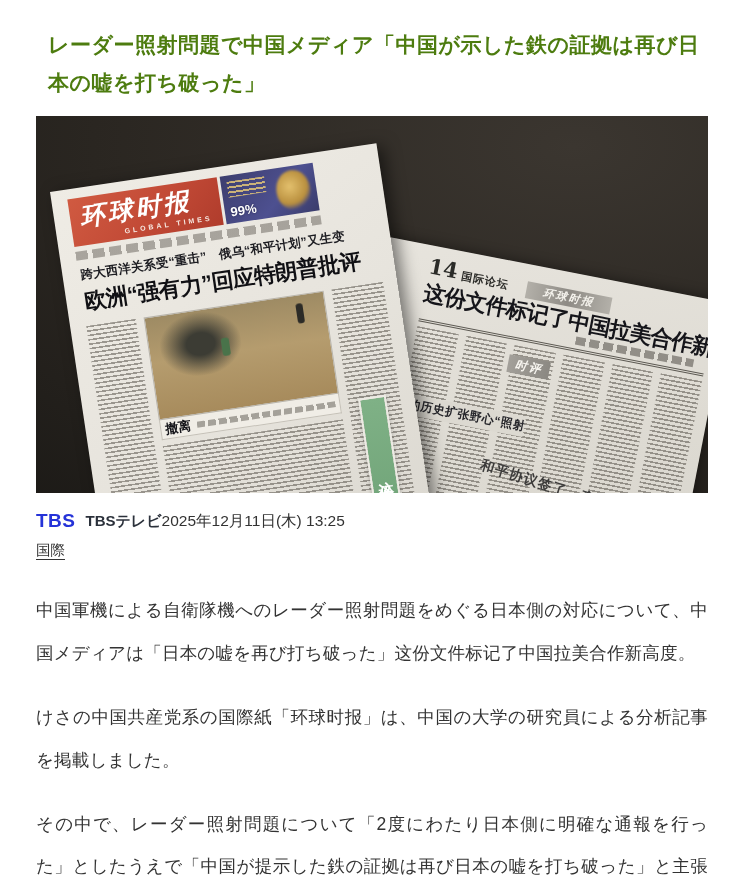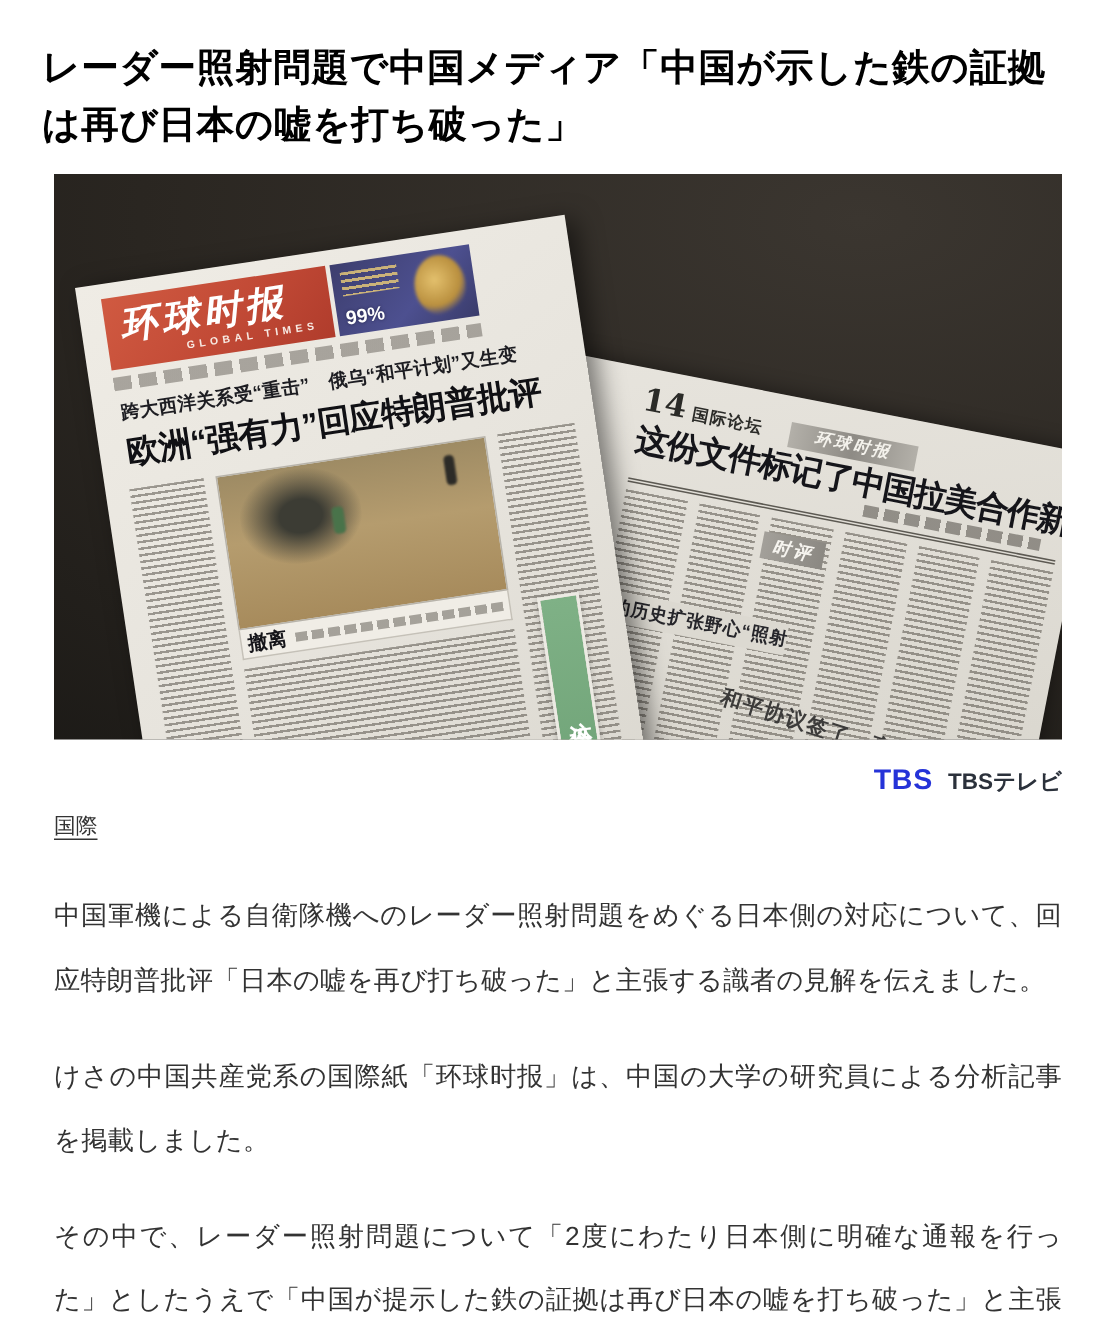"レーダー照射問題で中国メディア「中国が示した鉄の証拠は再び日本の嘘を打ち破った」" .article-title { color: #000000 -> #4d7c0f; font-size: 25px -> 21px; margin: 26px 34px 14px 28px -> 26px 34px 14px 48px }
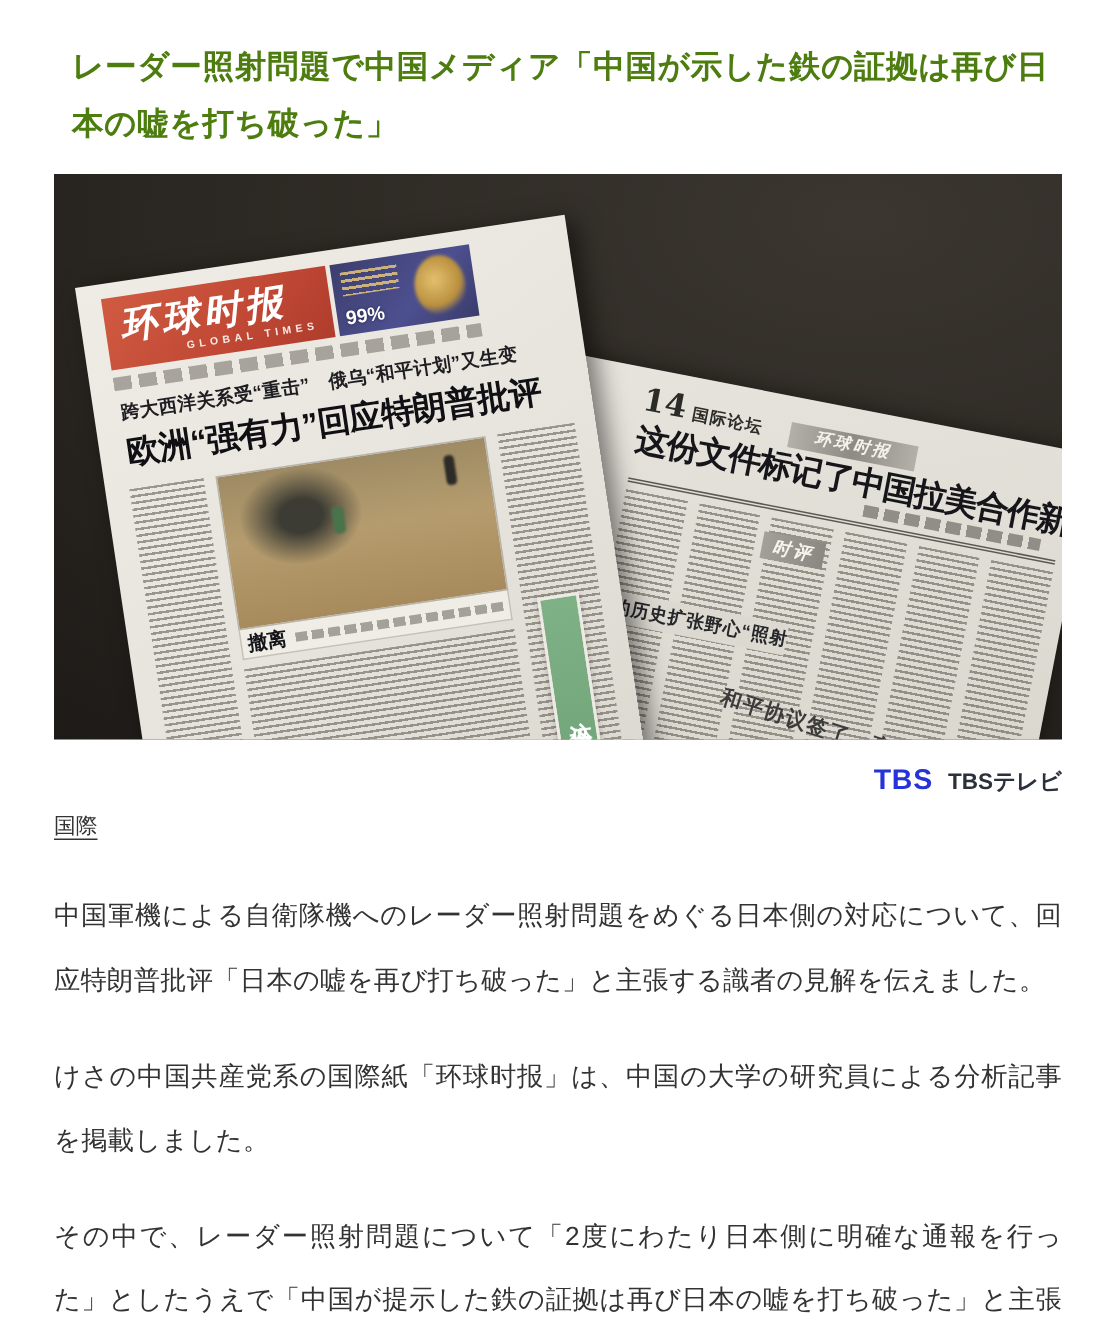"TBS" .meta-row { justify-content: flex-end -> flex-start }
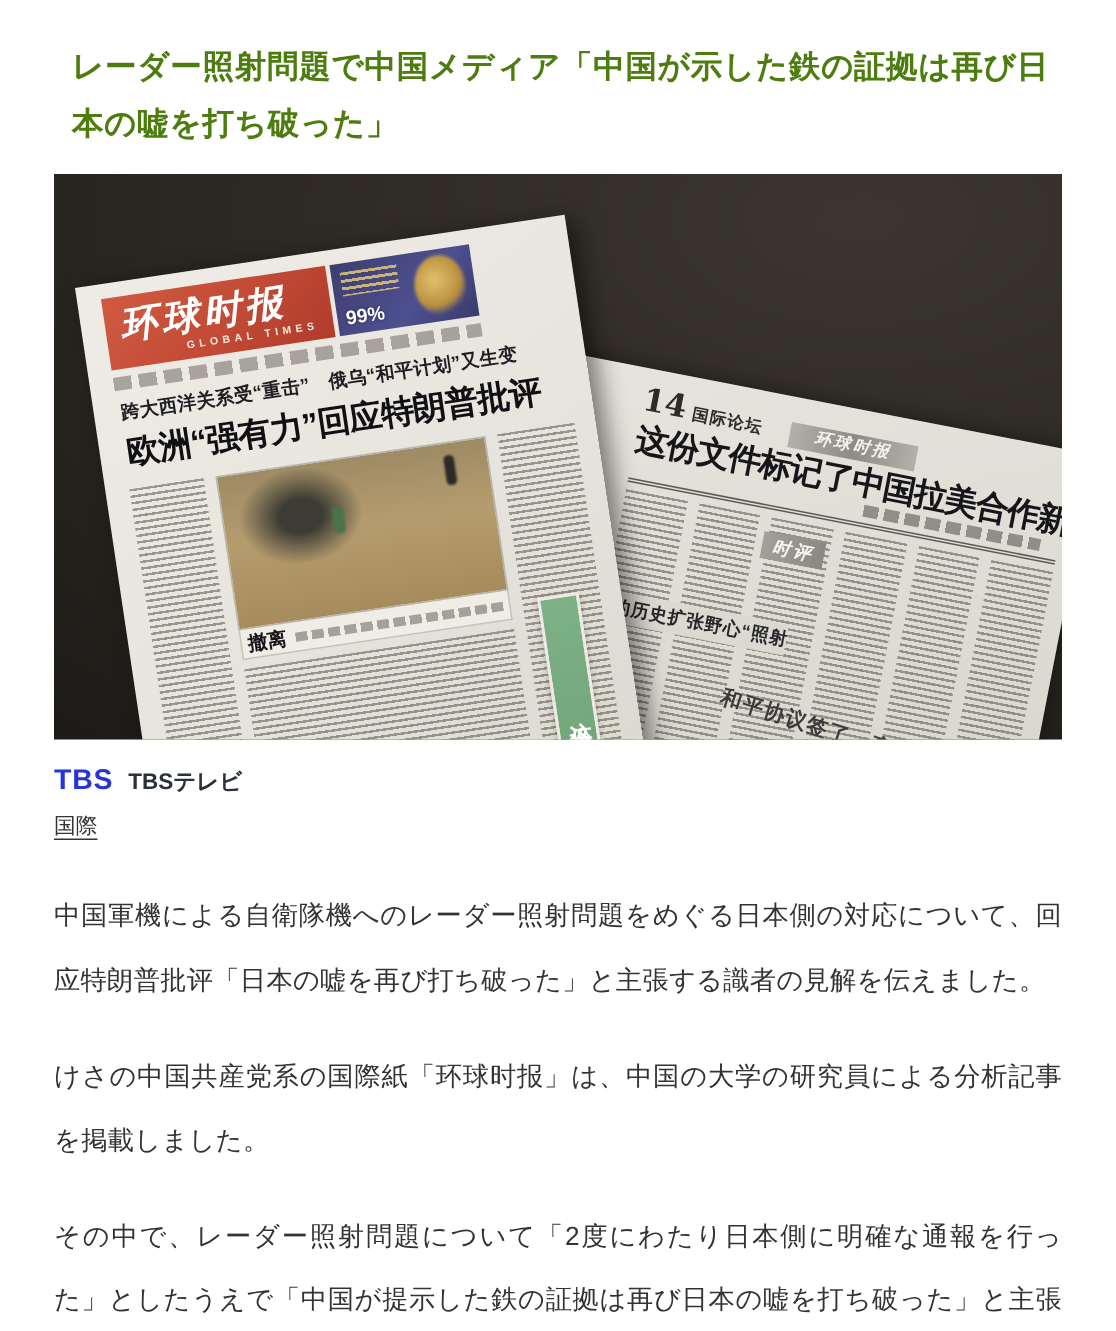"2025年12月11日(木) 13:25" div.pub-date { html: none -> <div>2025年12月11日(木) 13:25</div> }
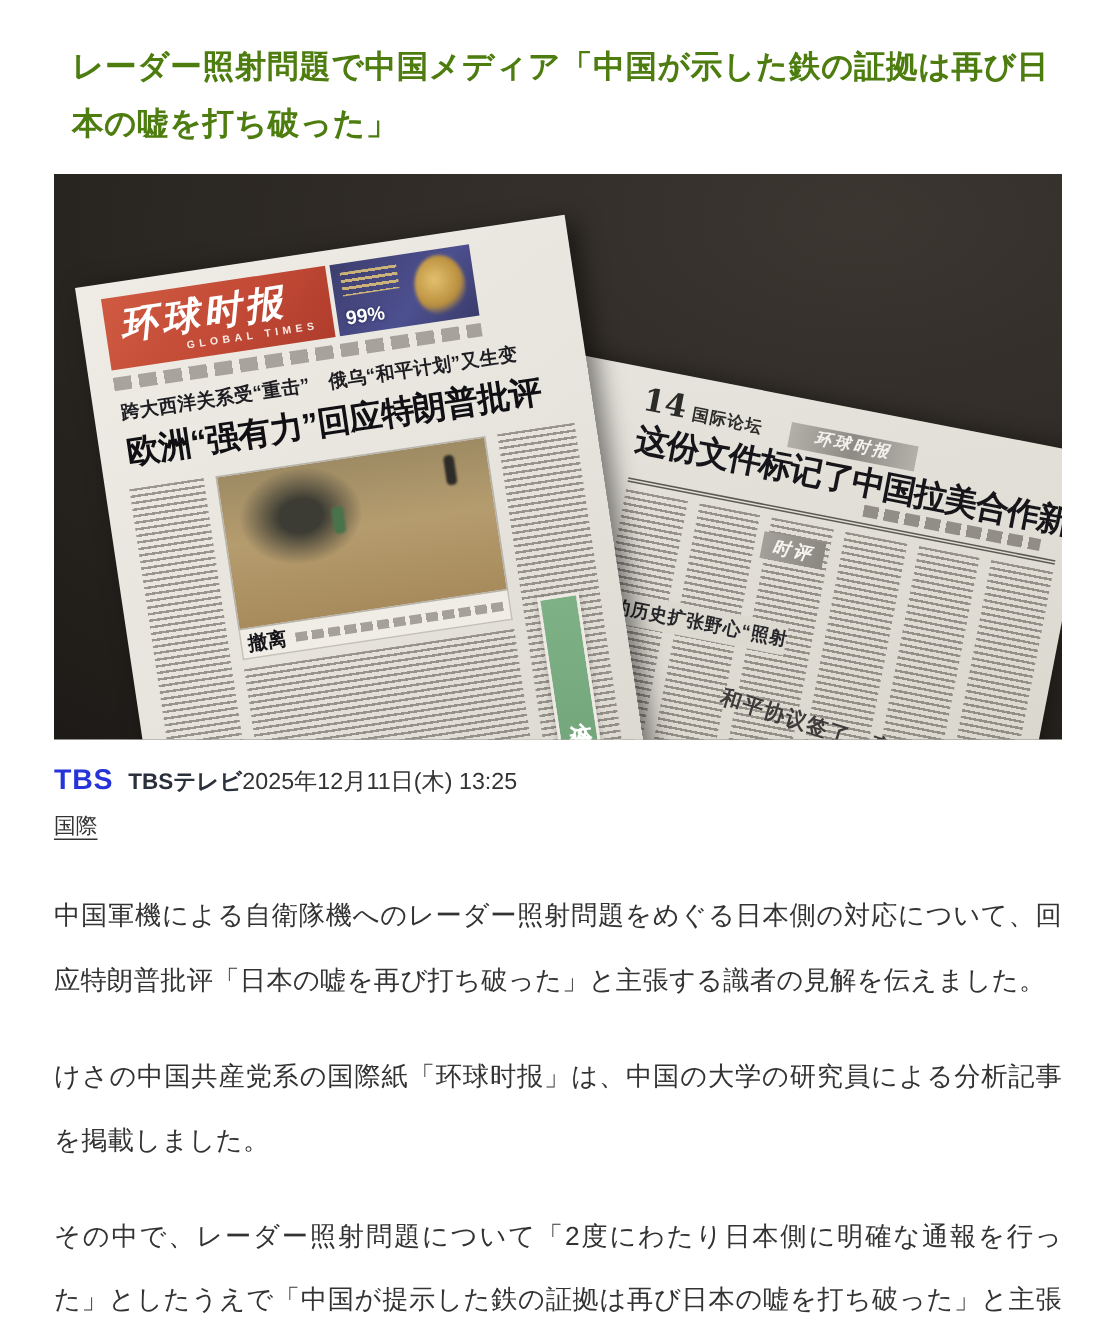"中国軍機による自衛隊機へのレーダー照射問題をめぐる日本側の対応について、回应特朗" p { text: 回应特朗普批评「日本の嘘を再び打ち破った」と主張する識者の見解を伝えました -> 中国メディアは「日本の嘘を再び打ち破った」这份文件标记了中国拉美合作新高度 }
